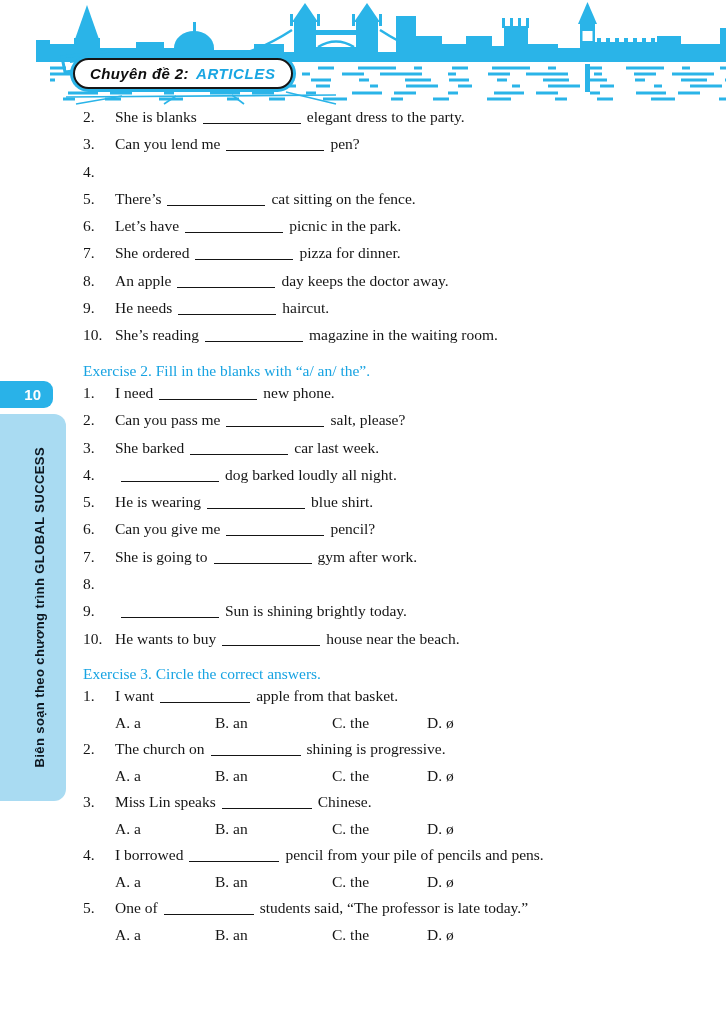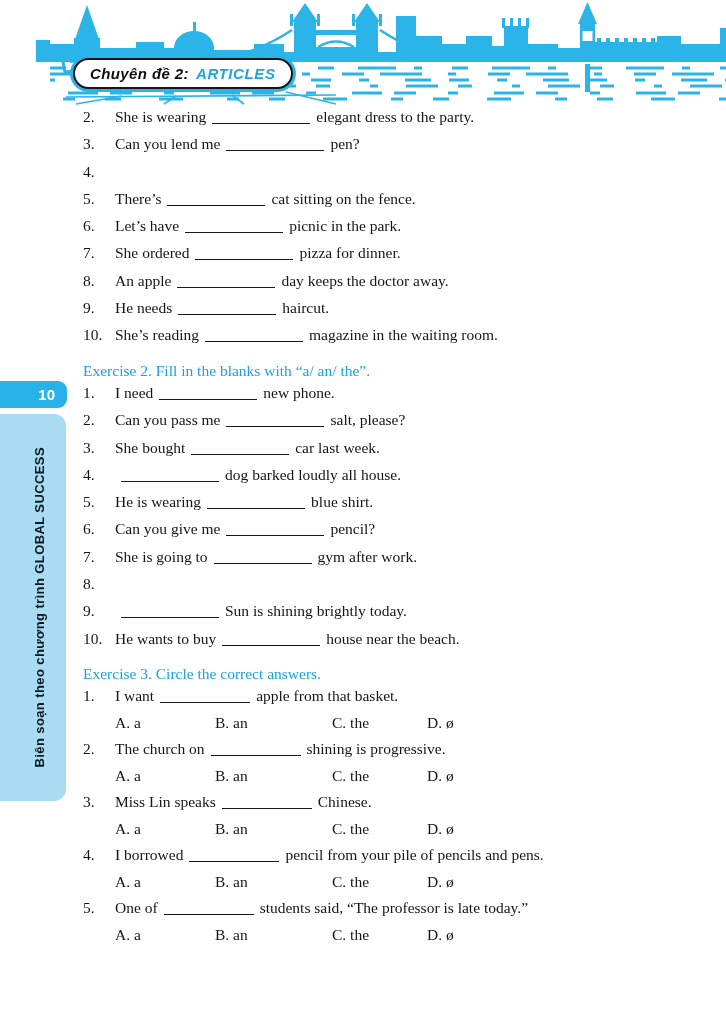"She is wearing" span { text: wearing -> blanks }
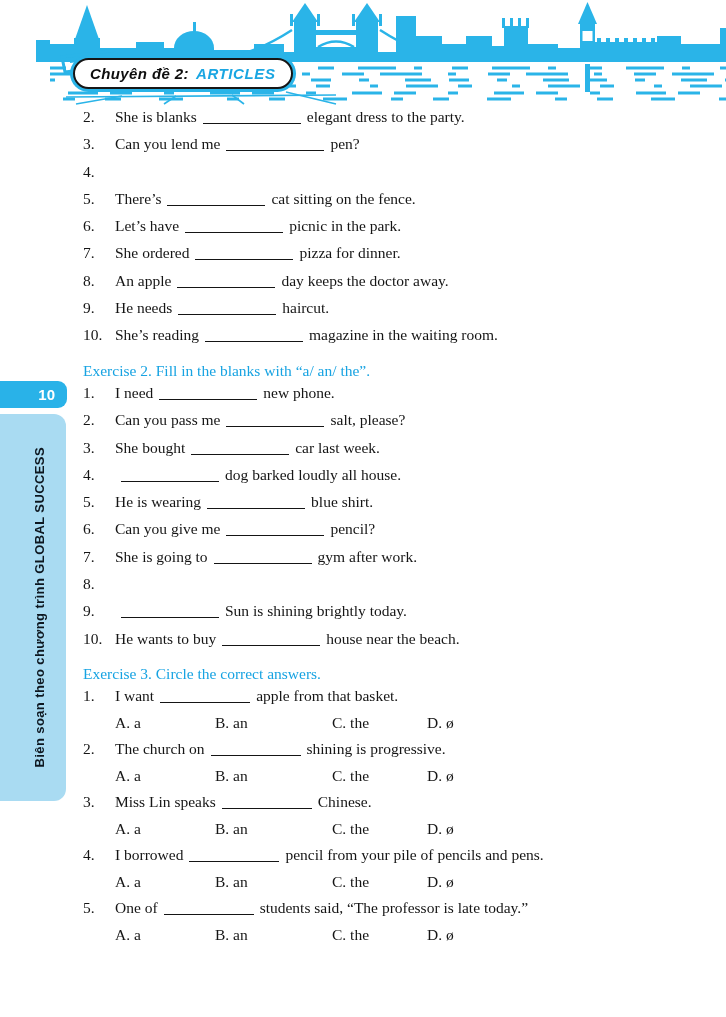"10" .pagenum-tab { width: 67px -> 53px }
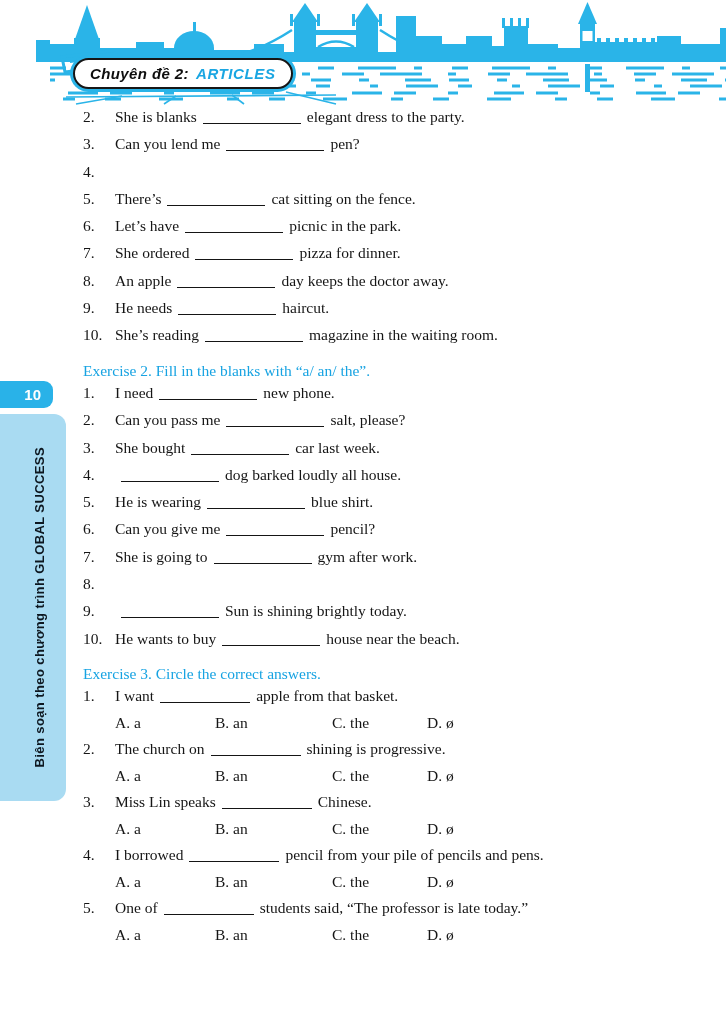"She bought" span { text: bought -> barked }
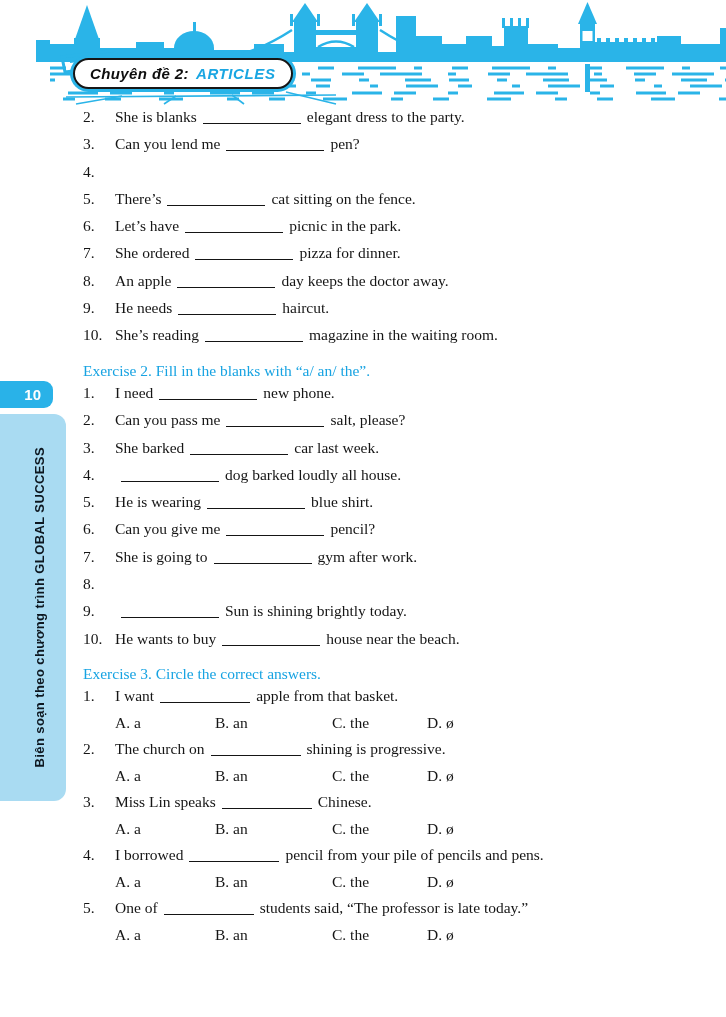"dog barked loudly all house." span { text: house -> night }
